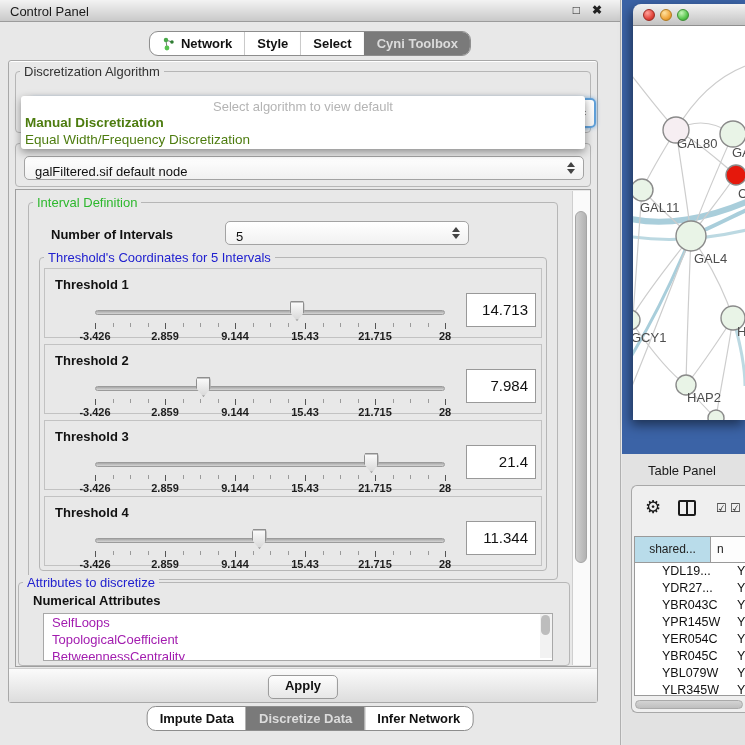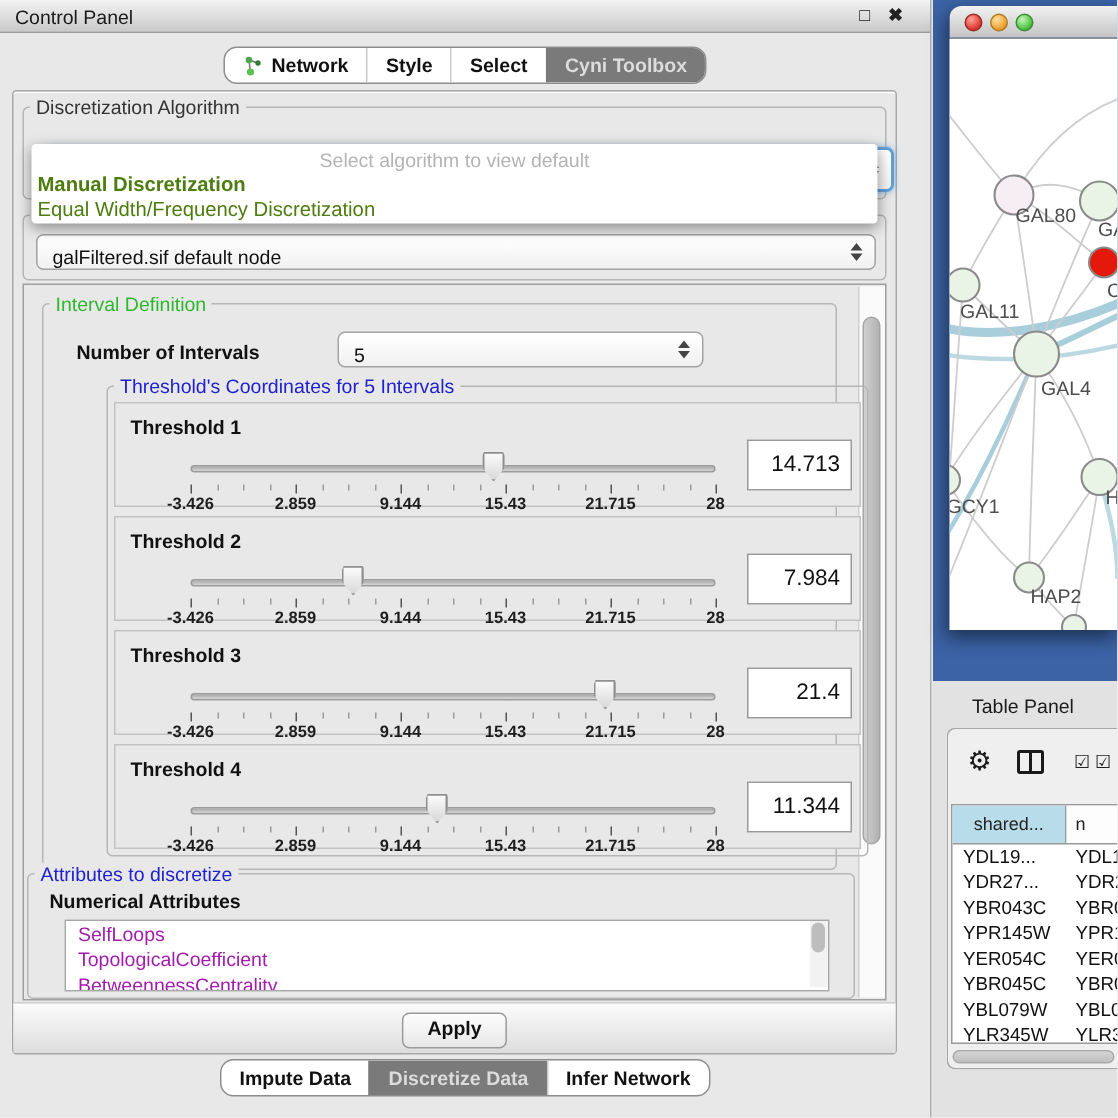"Threshold's Coordinates for 5 Intervals" .thr-group { margin-left: 32px -> none }
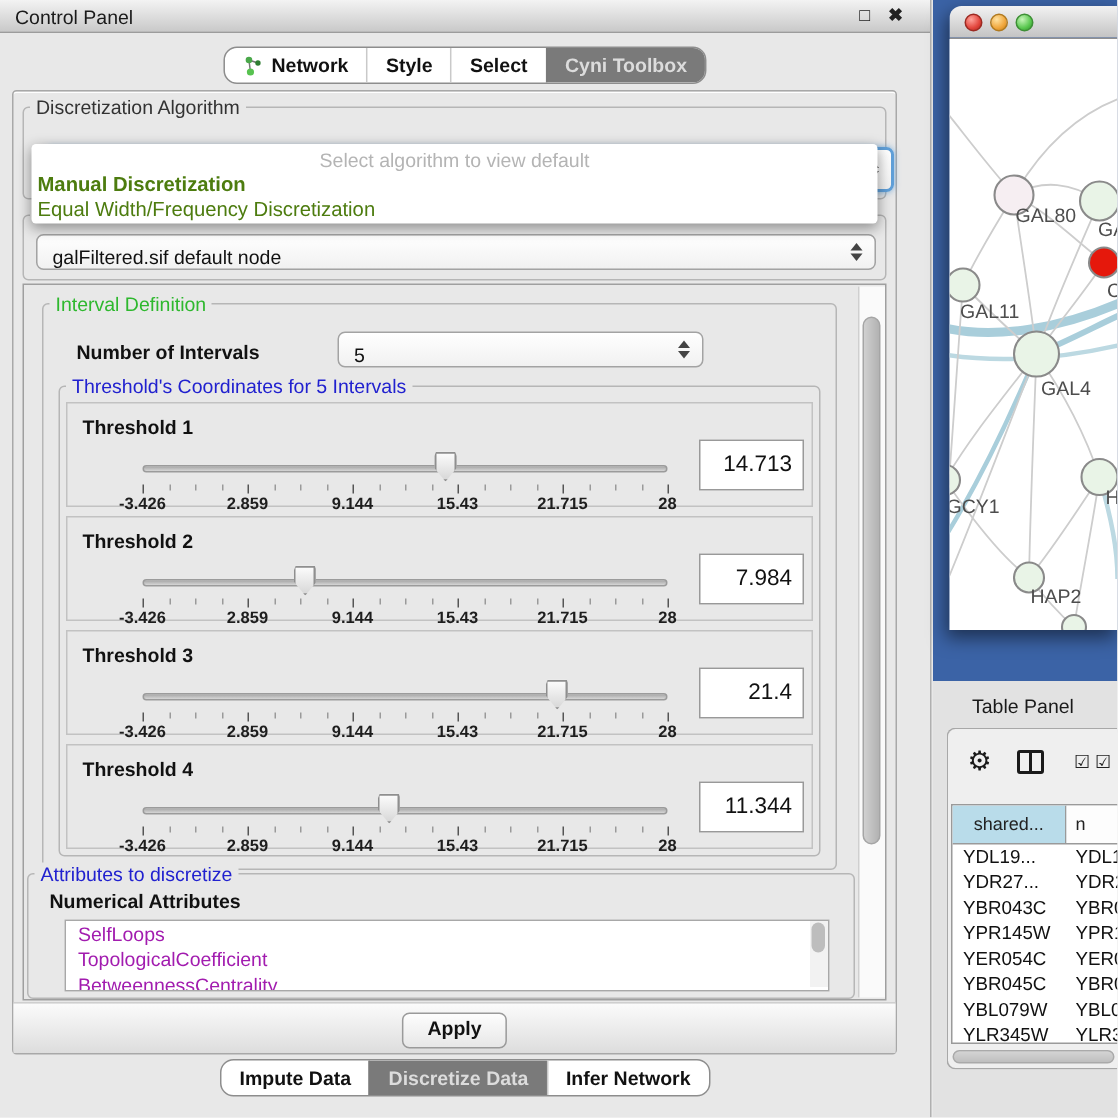"YDL19..." .tp-rows { margin-left: none -> 20px }
